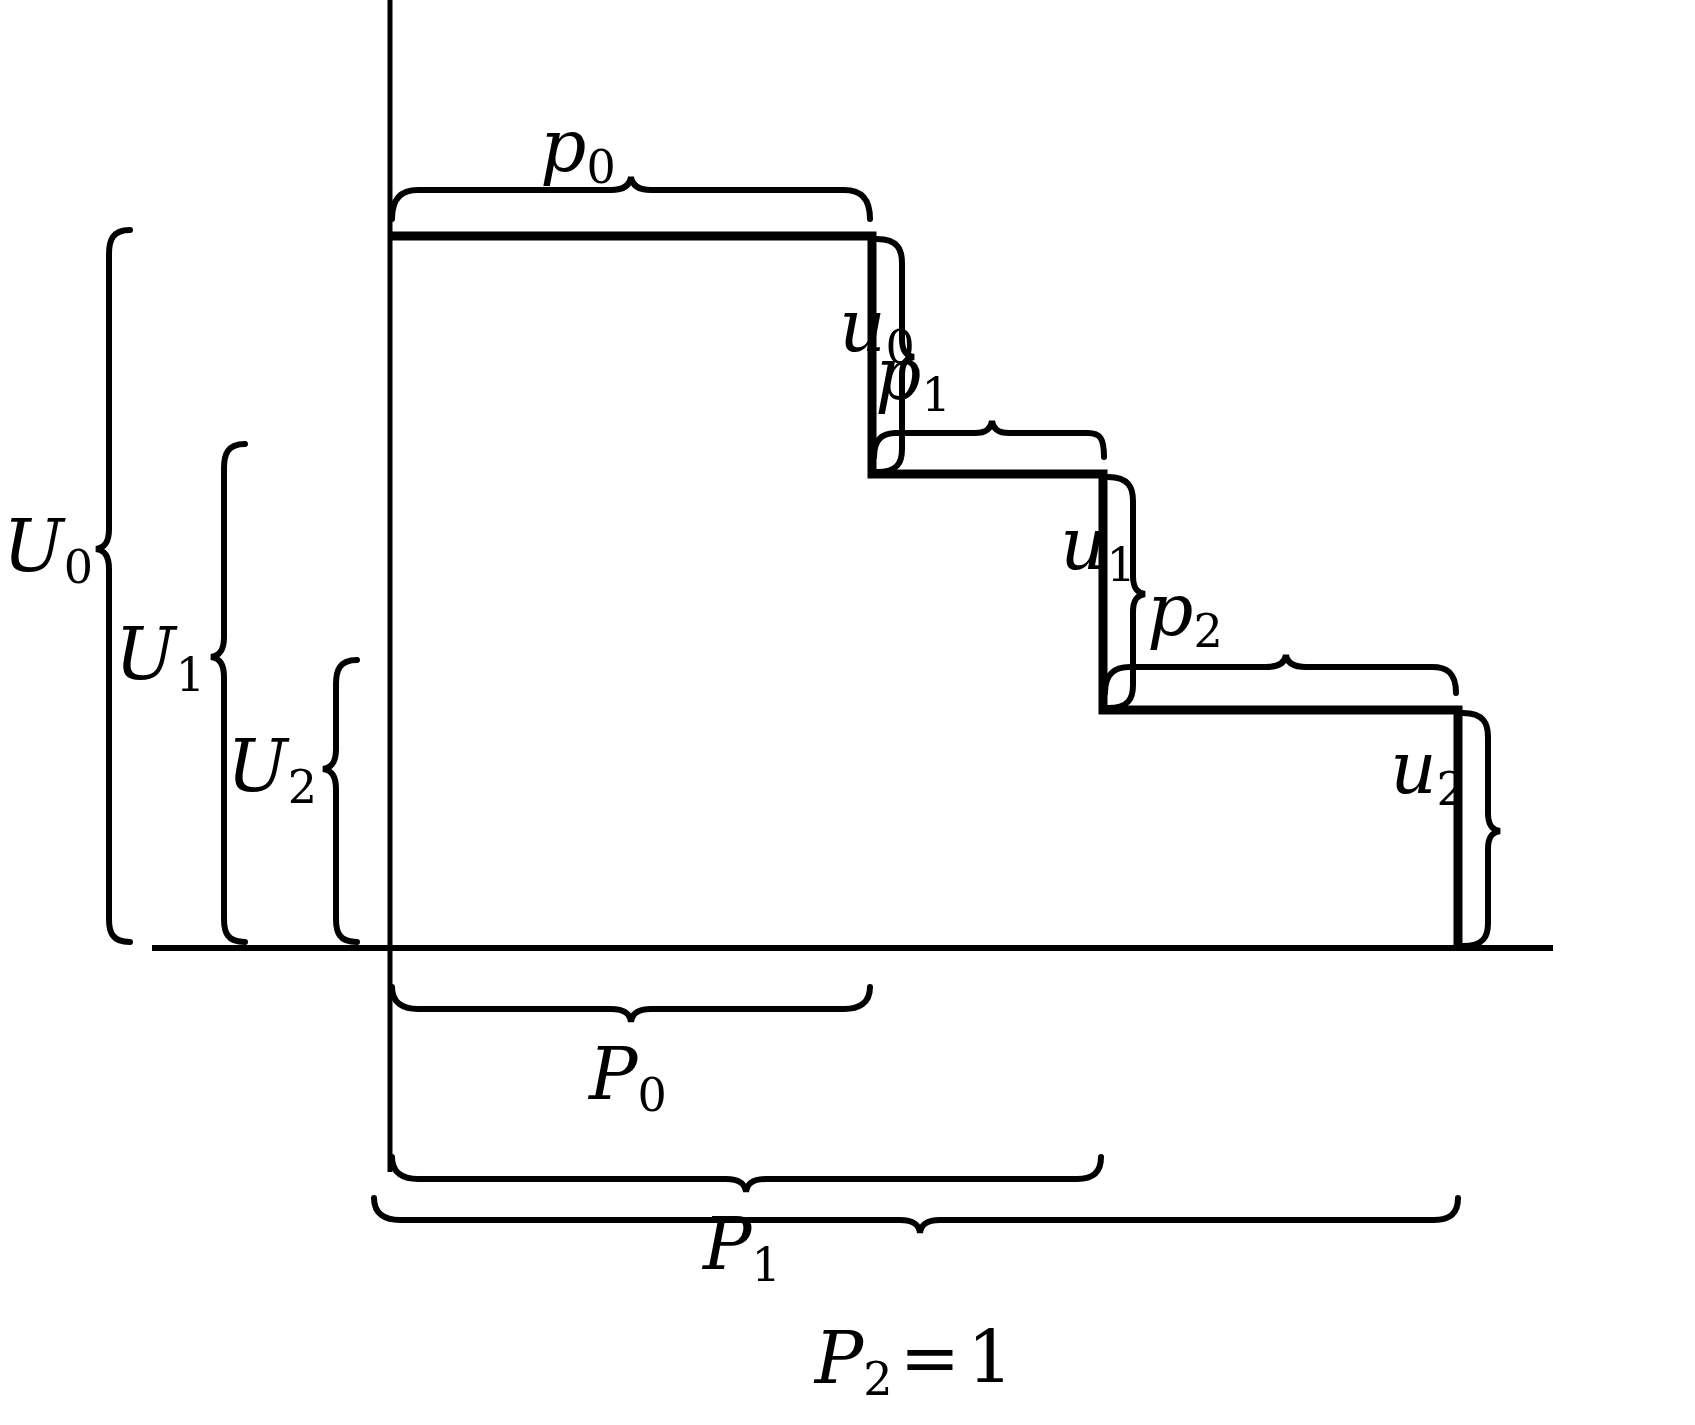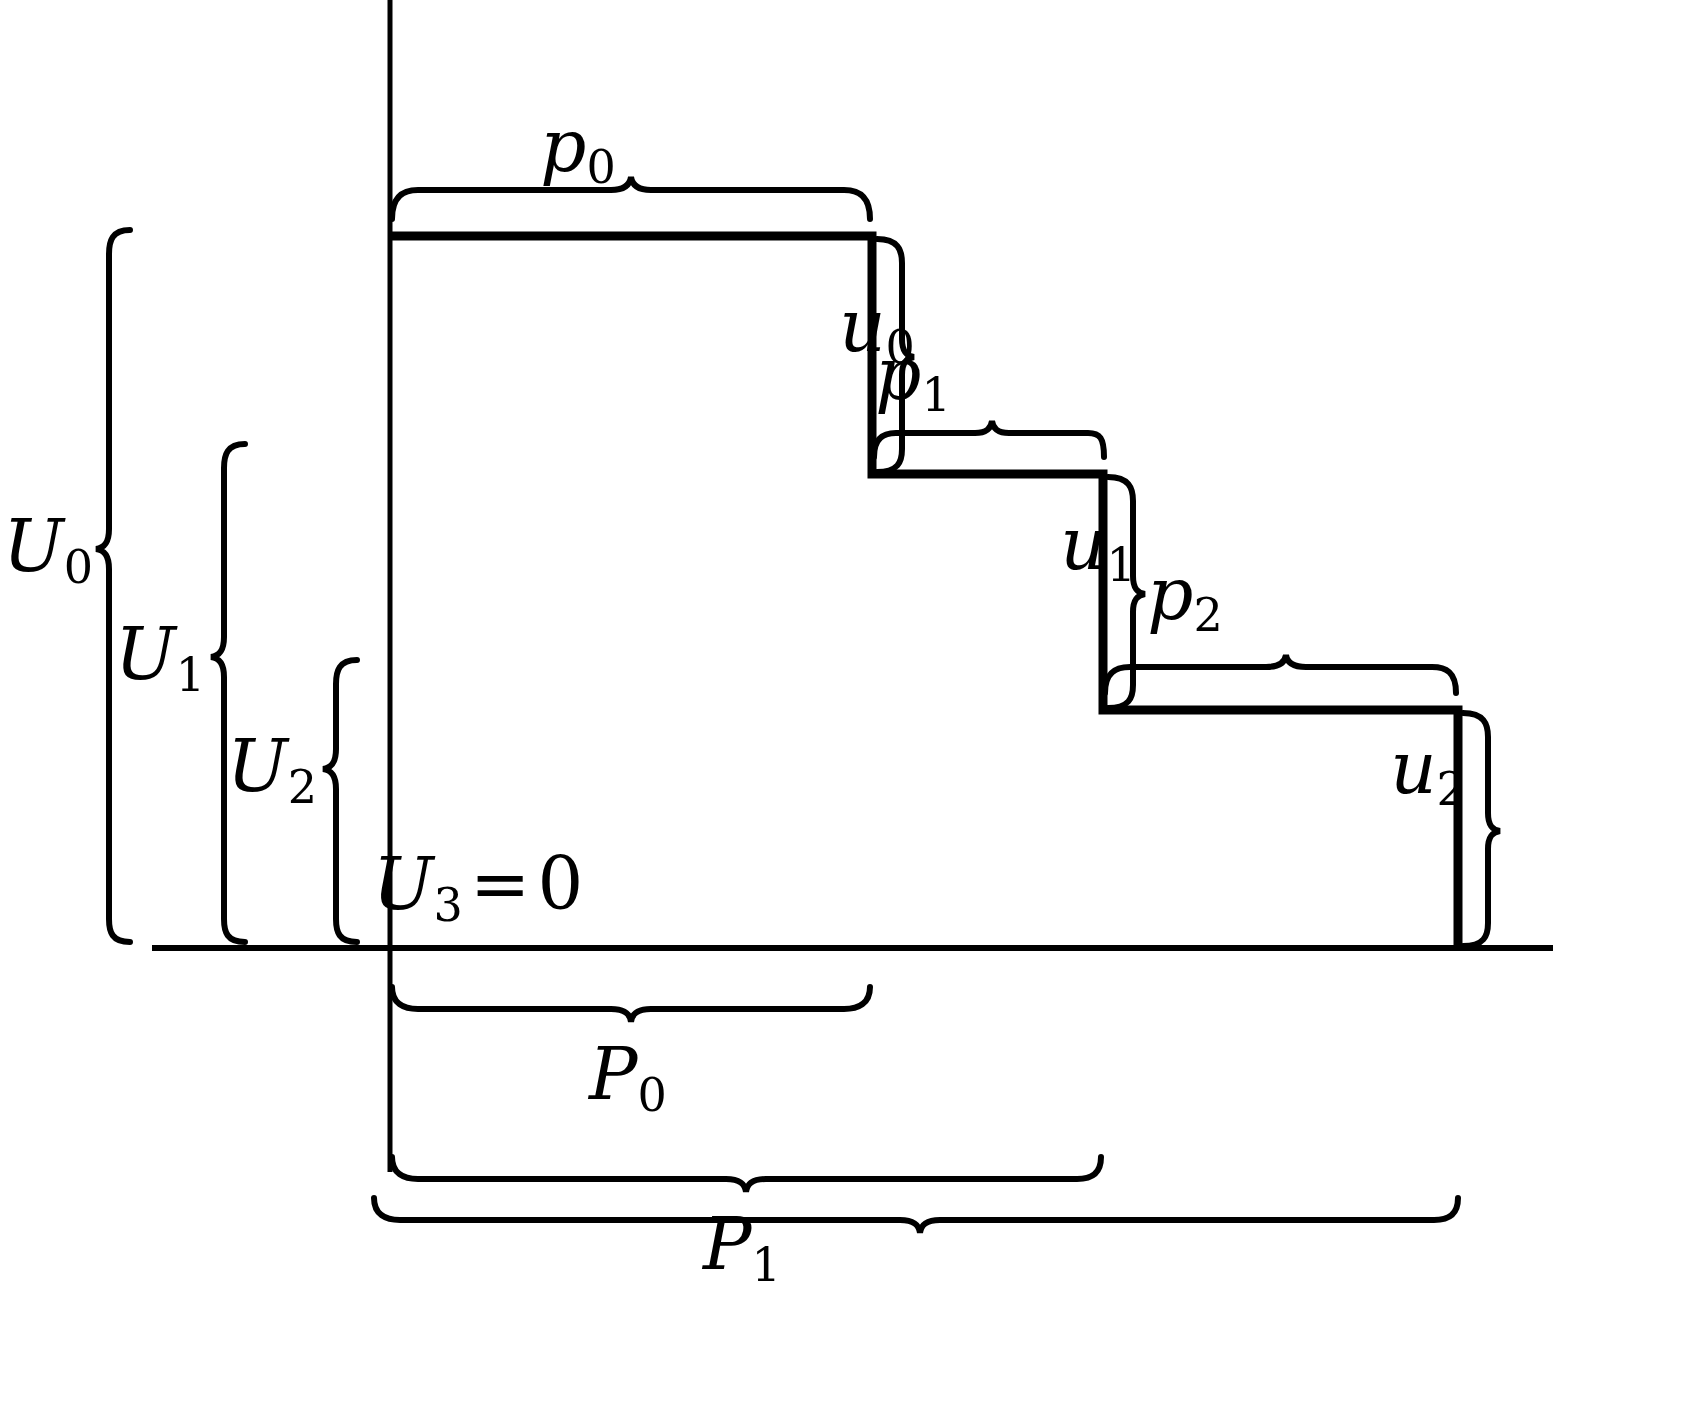"p2" div.mlabel { top: 598px -> 614px }
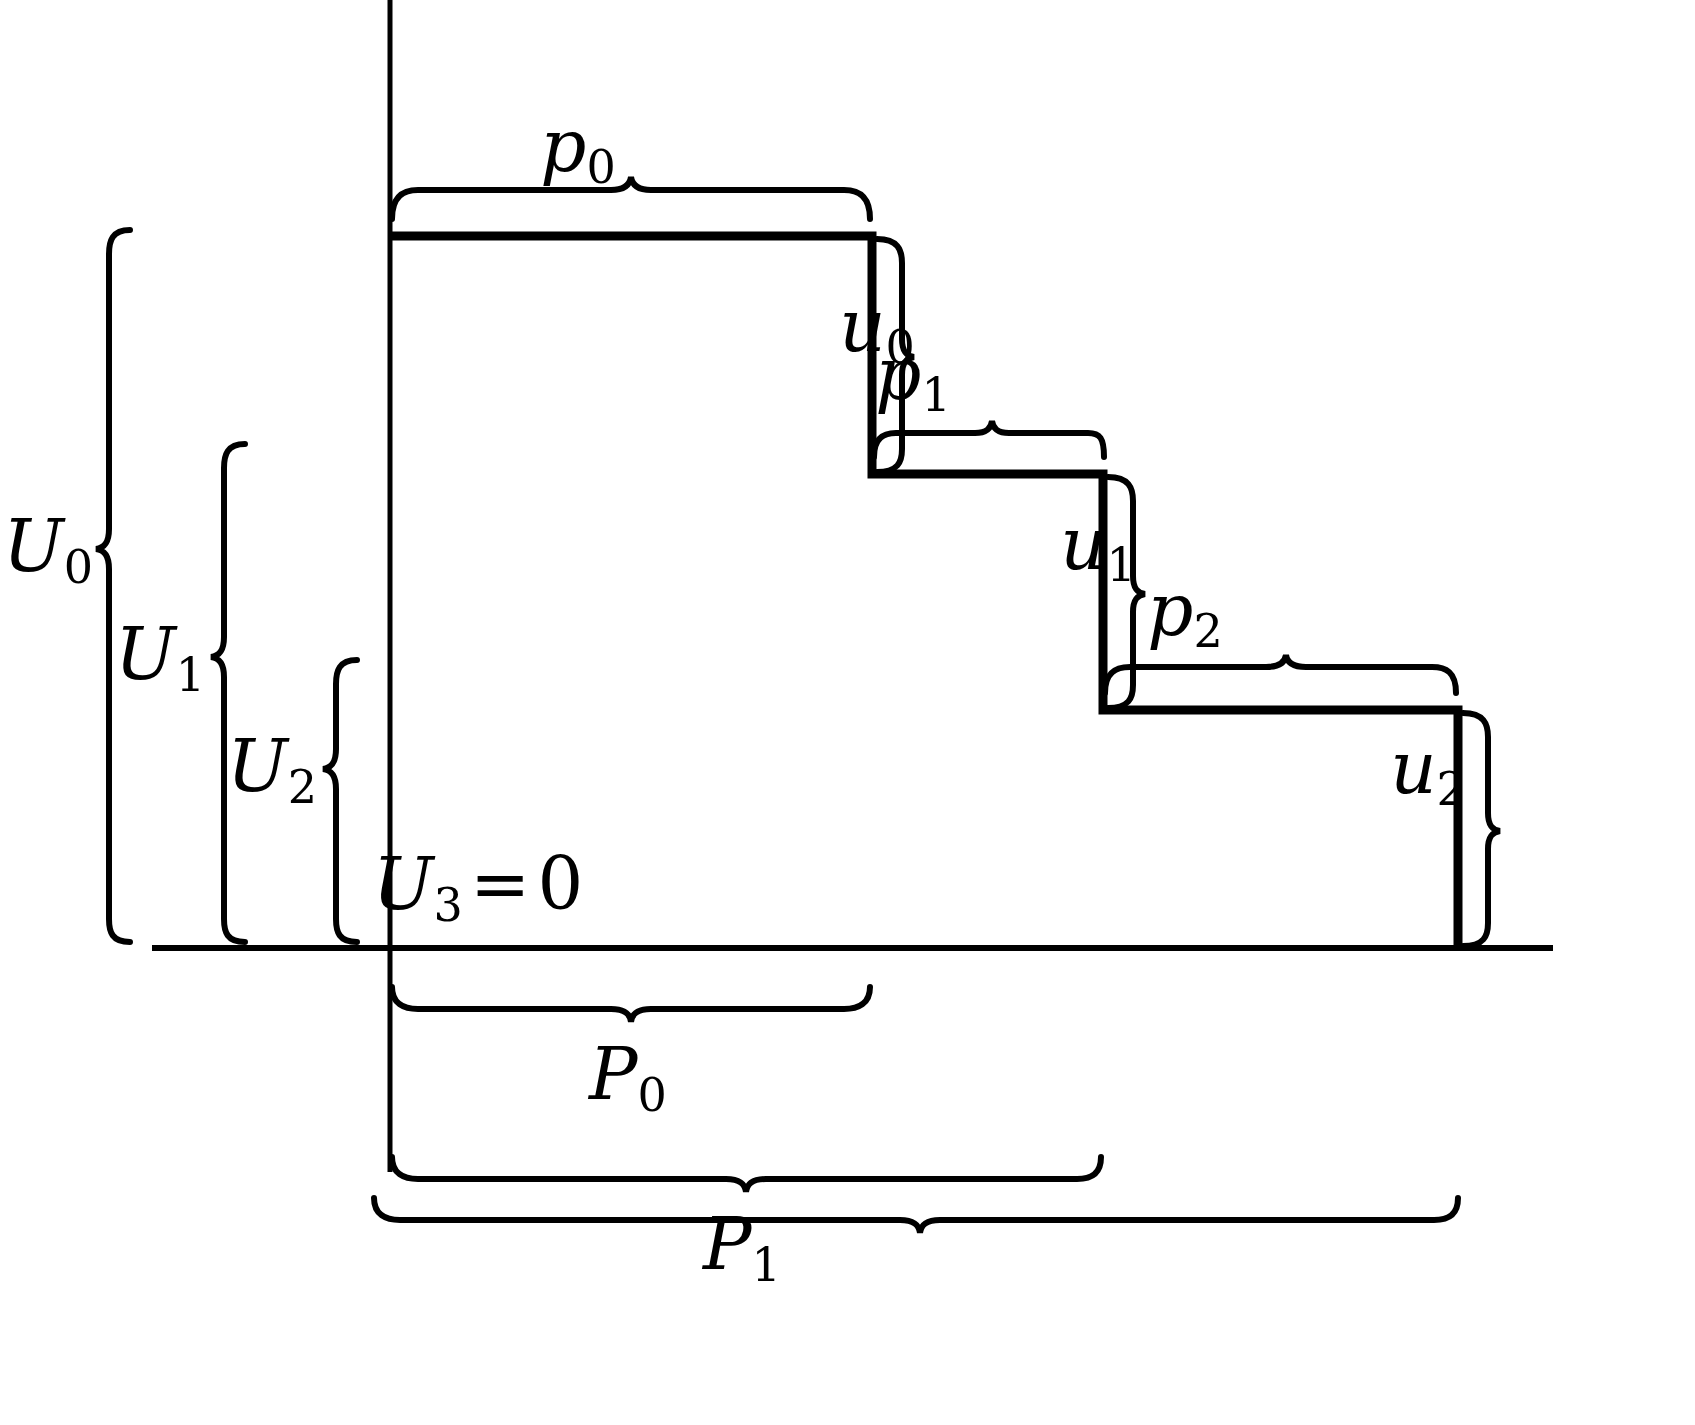"U3 =0" div.mlabel { html: <div> <span>U</span><sub>3</sub><span>=</span><span>0</span> </div> -> none }
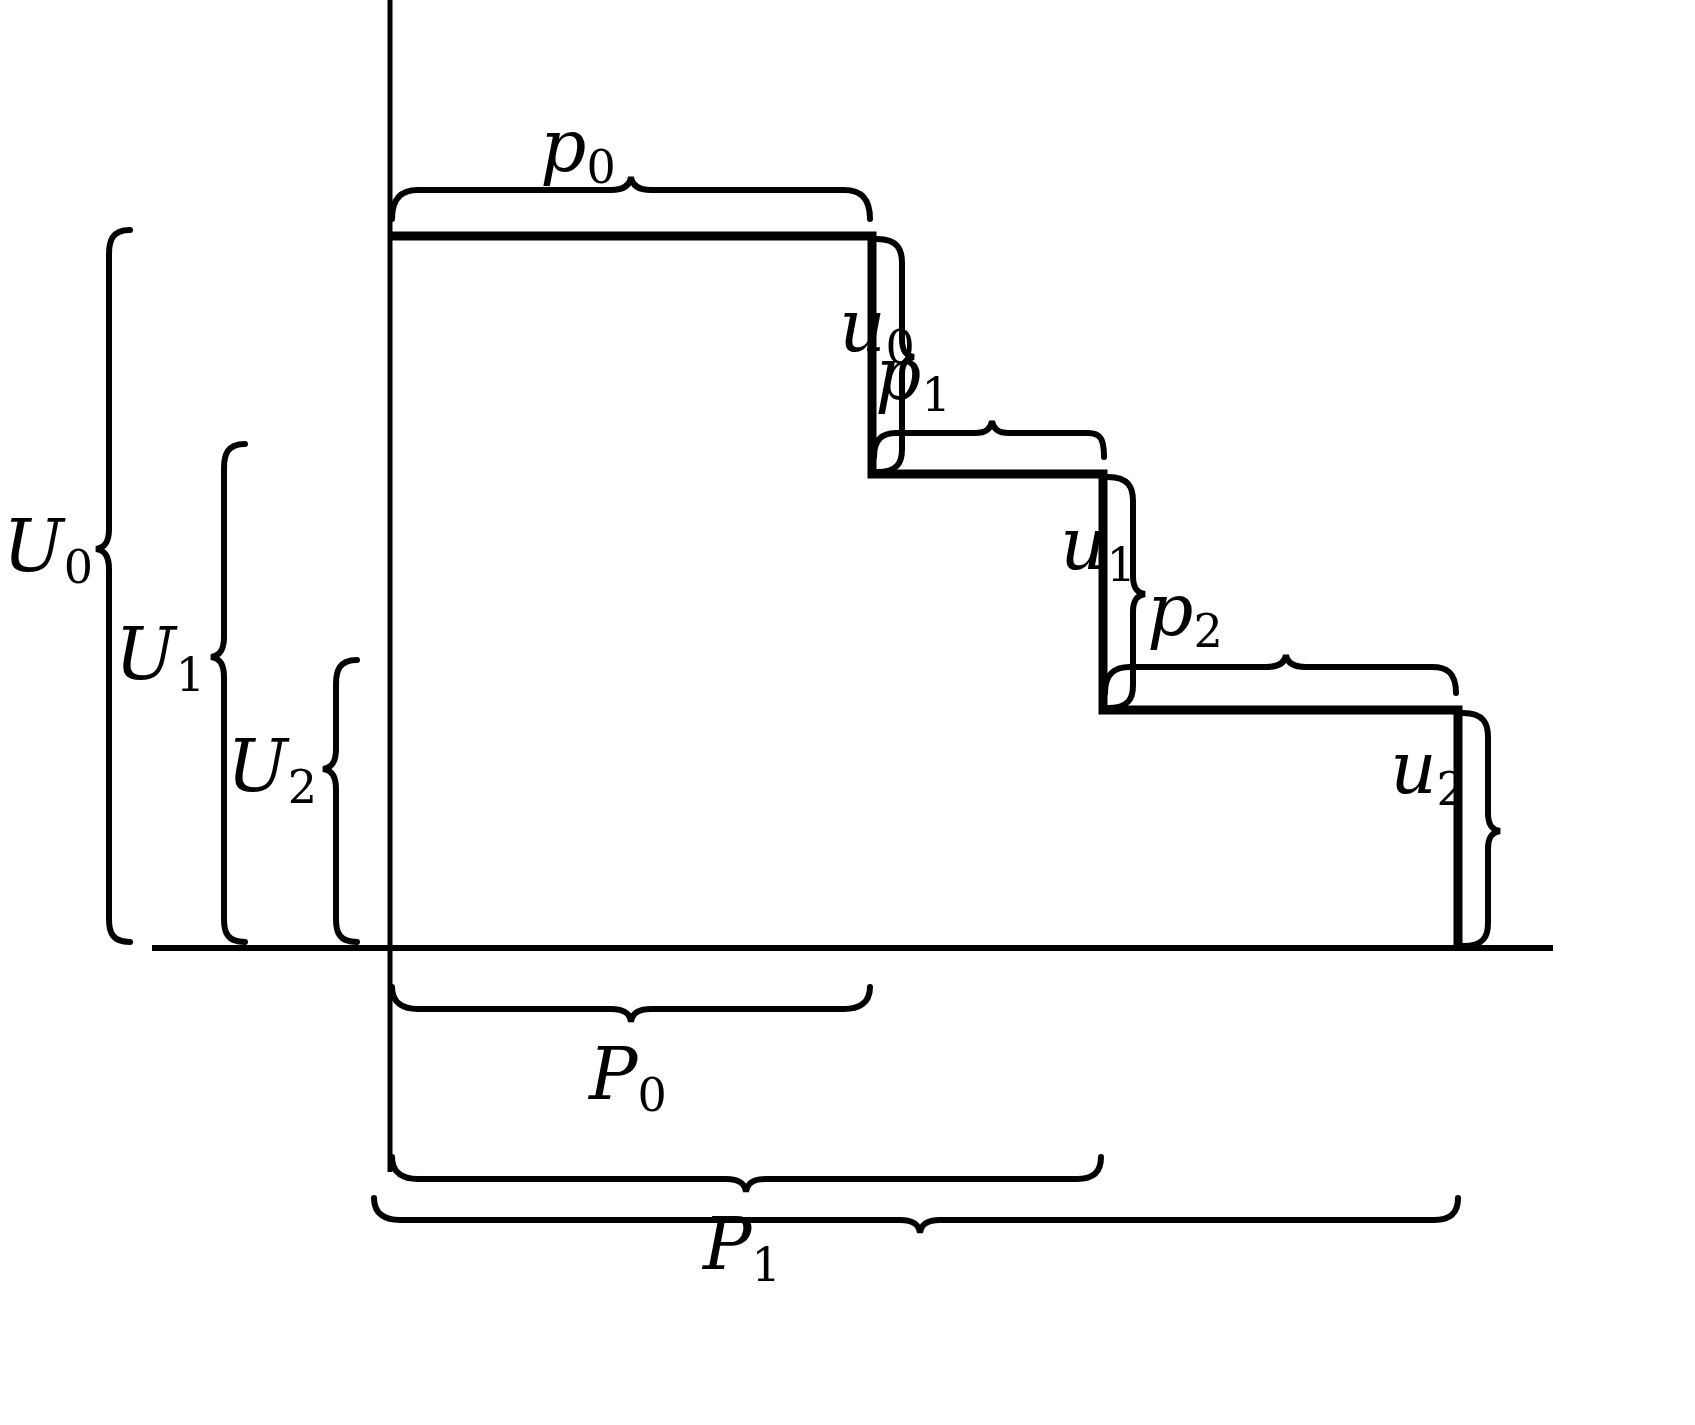"P2 =1" div.mlabel { html: none -> <div> <span>P</span><sub>2</sub><span>=</span><span>1</span> </div> }
